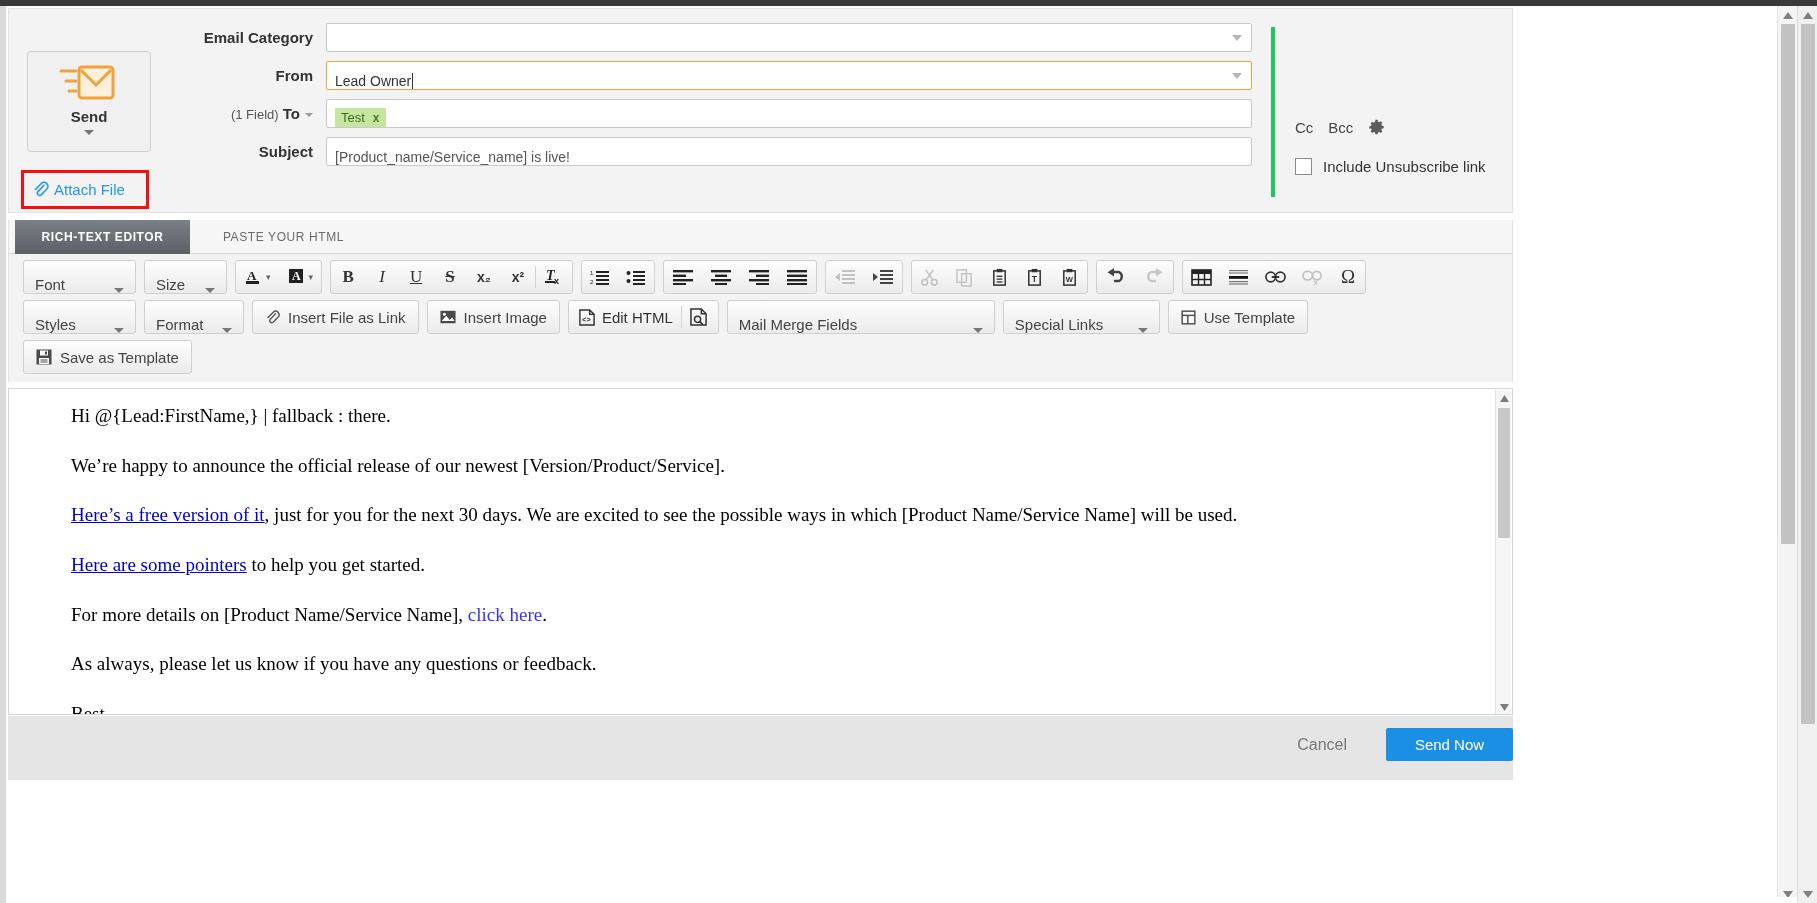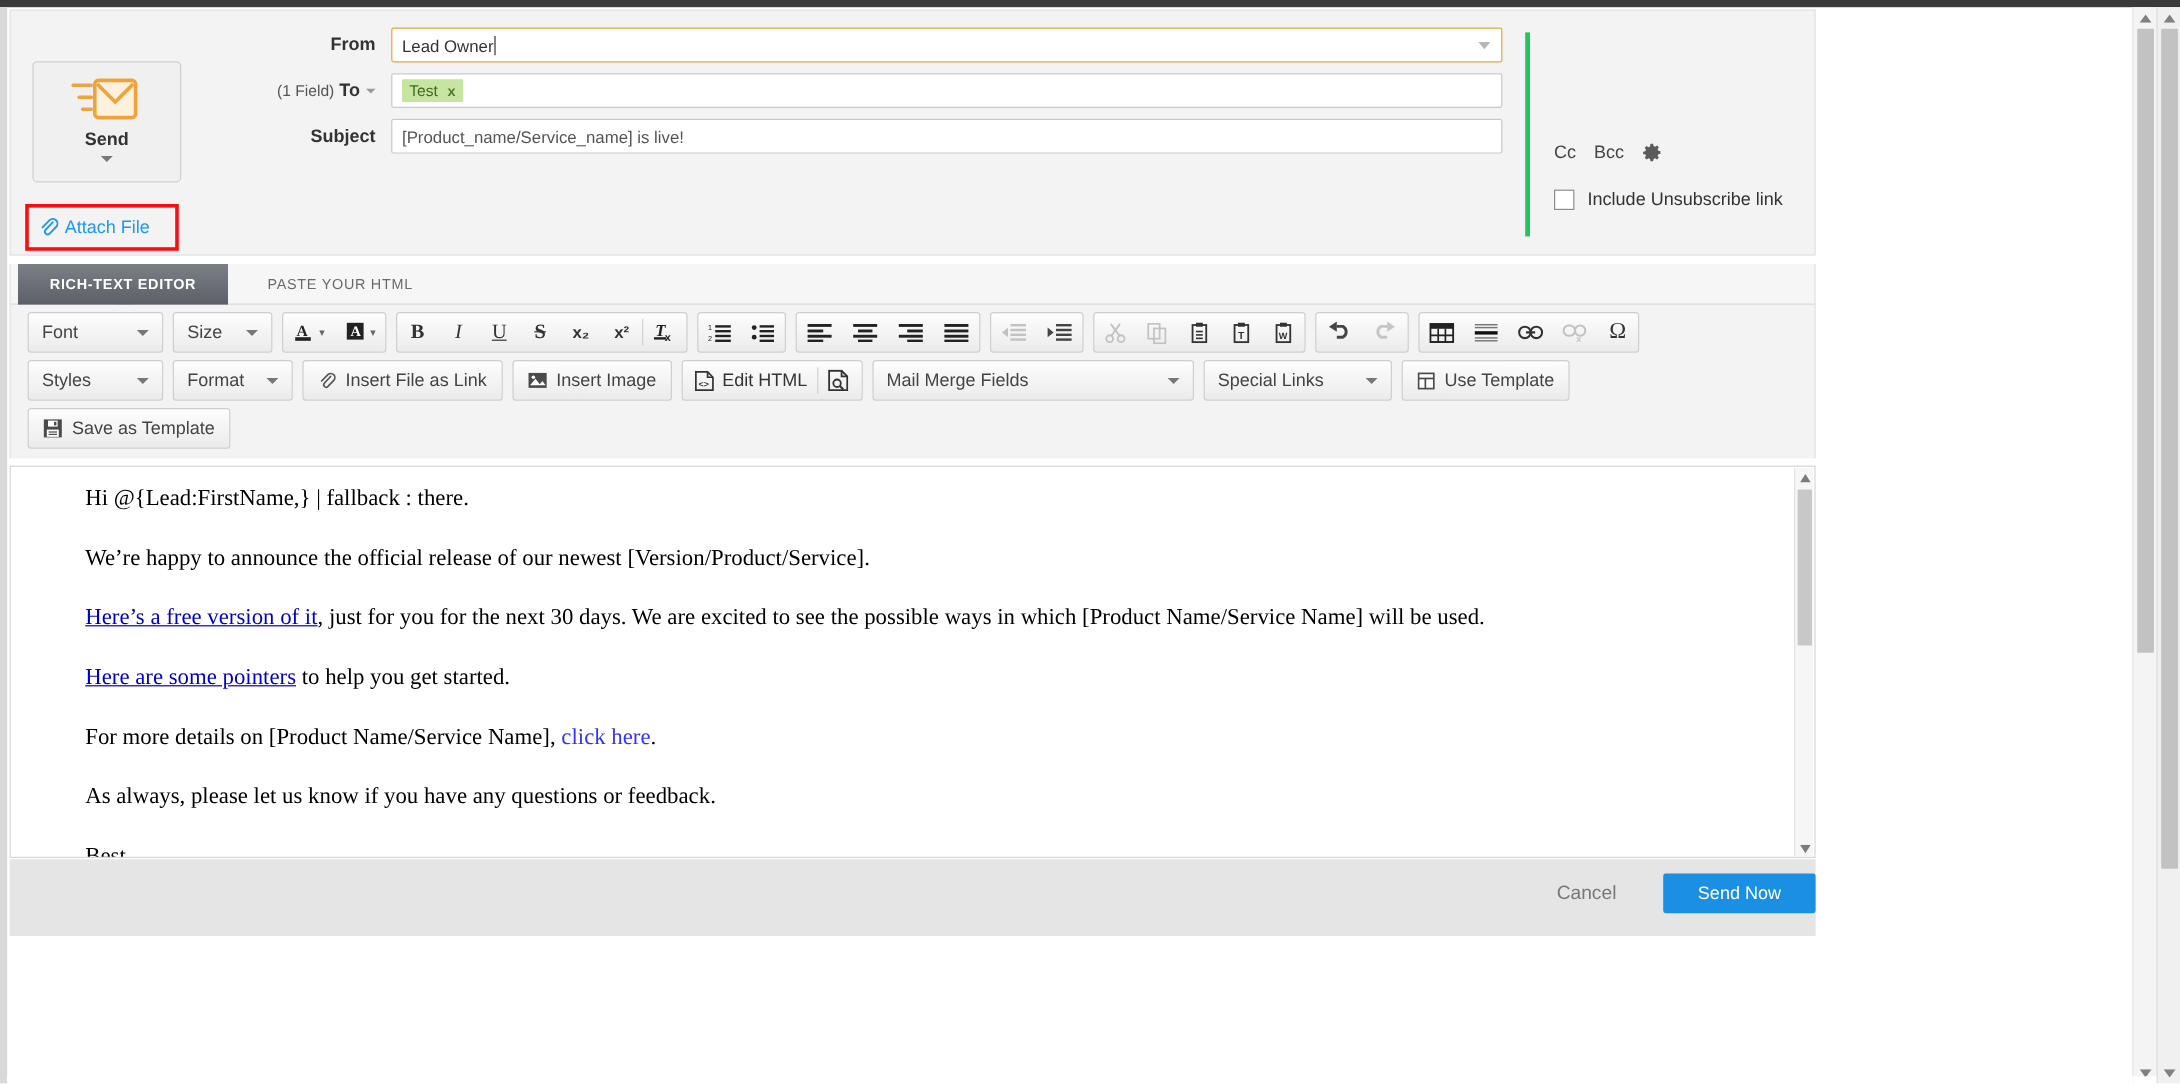"Email Category" div.frow { html: none -> <div> <div>Email Category</div> <div> <span></span> <span></span> </div> </div> }
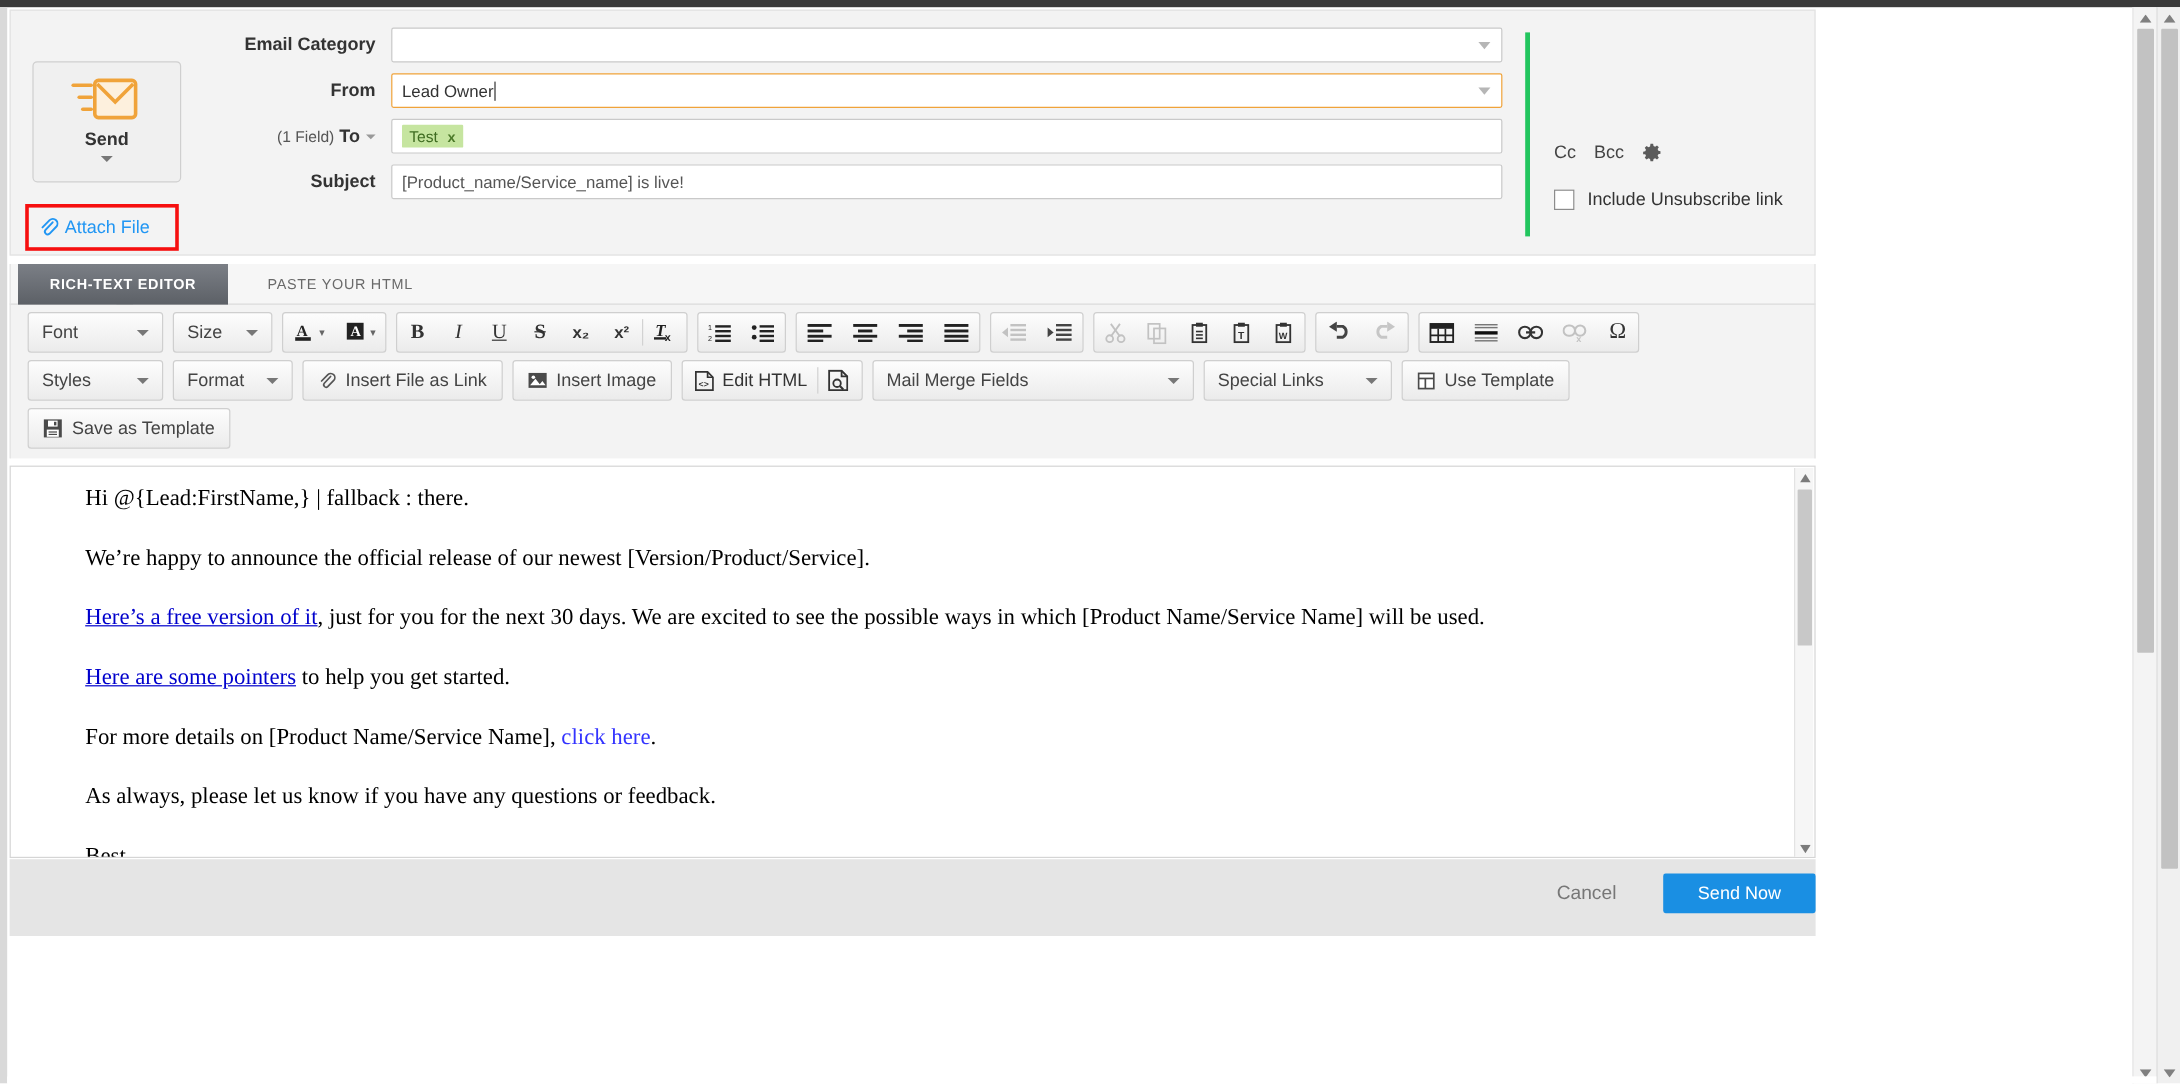"Lead Owner" .finput { align-items: center -> flex-end }
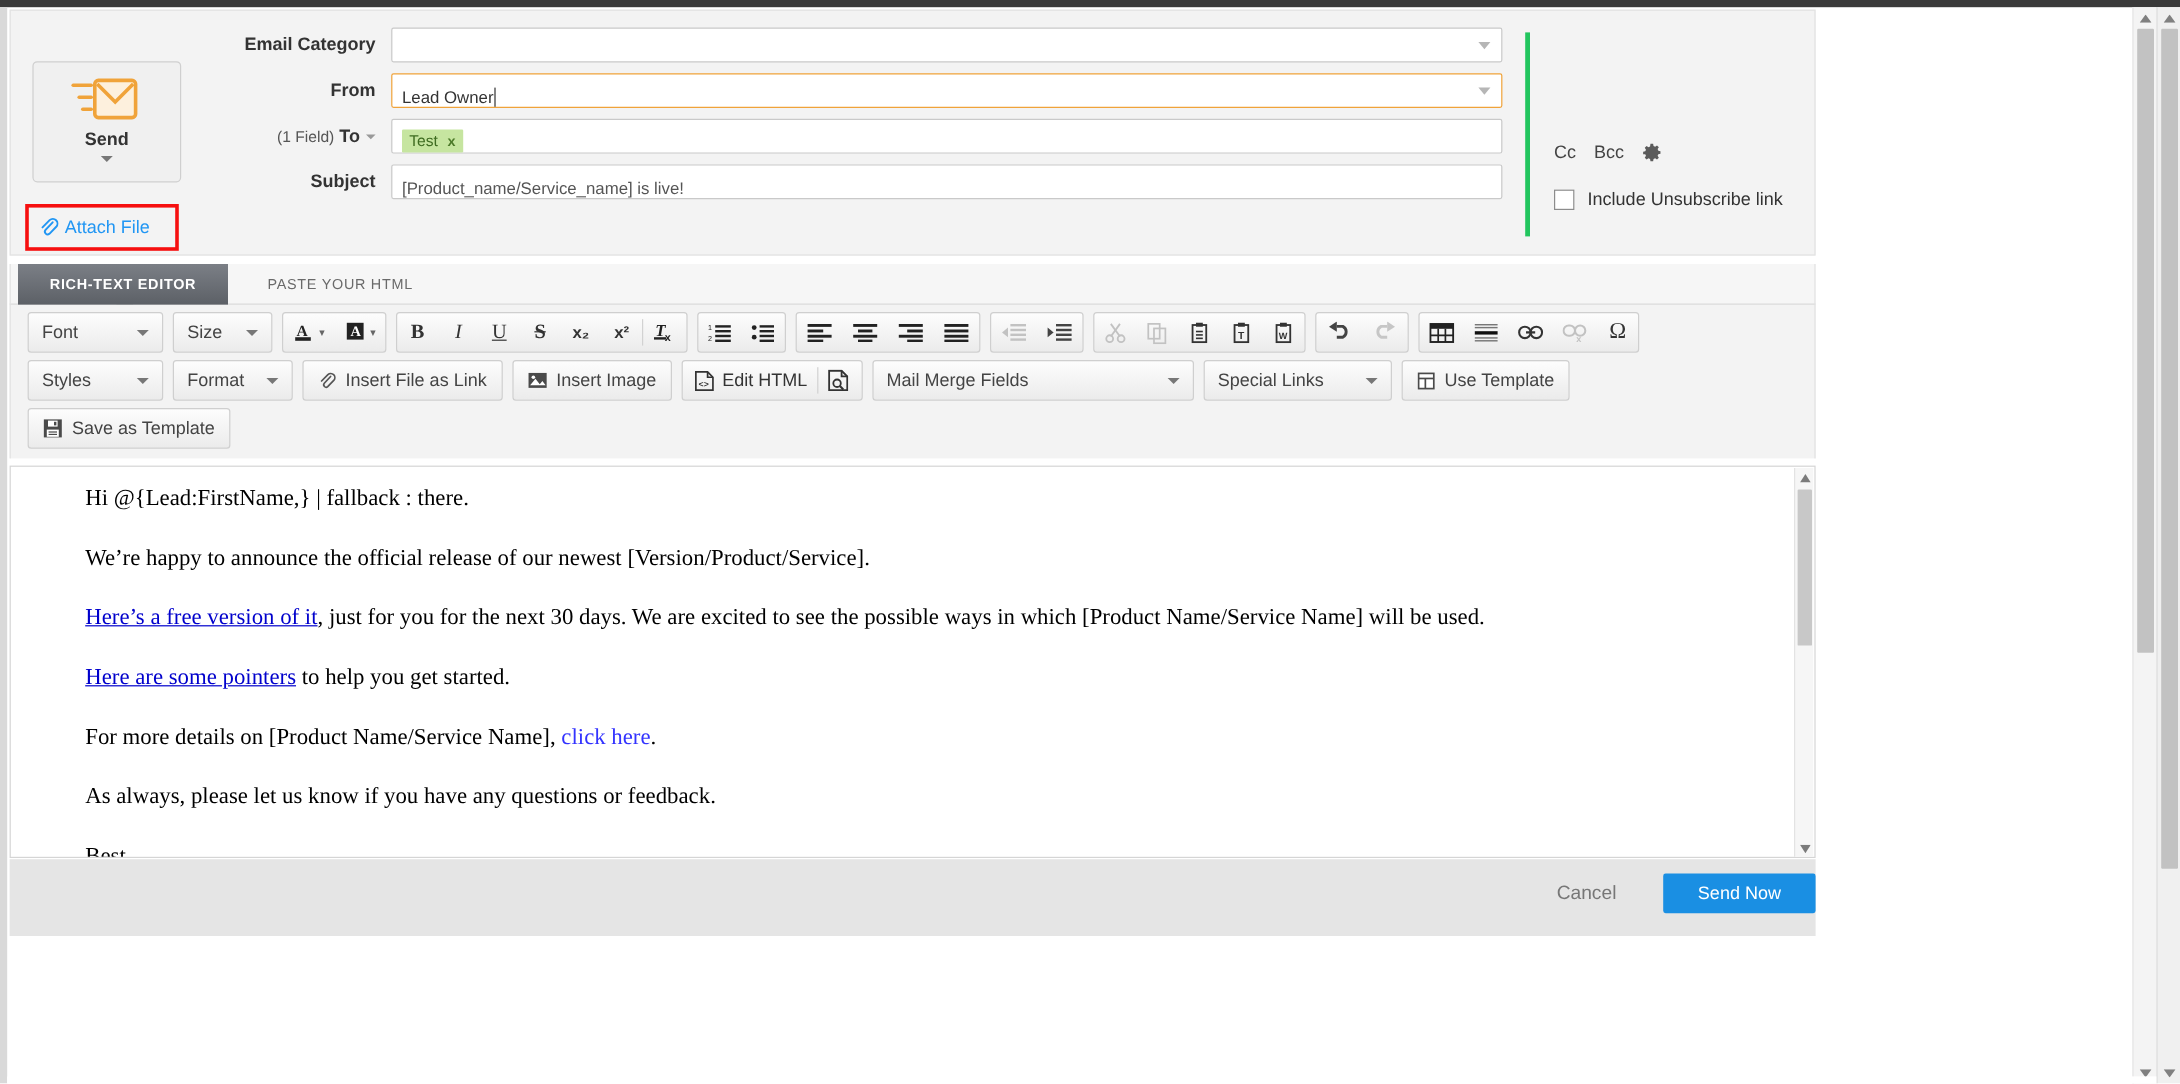"Font" .ddbox { align-items: center -> flex-end }
